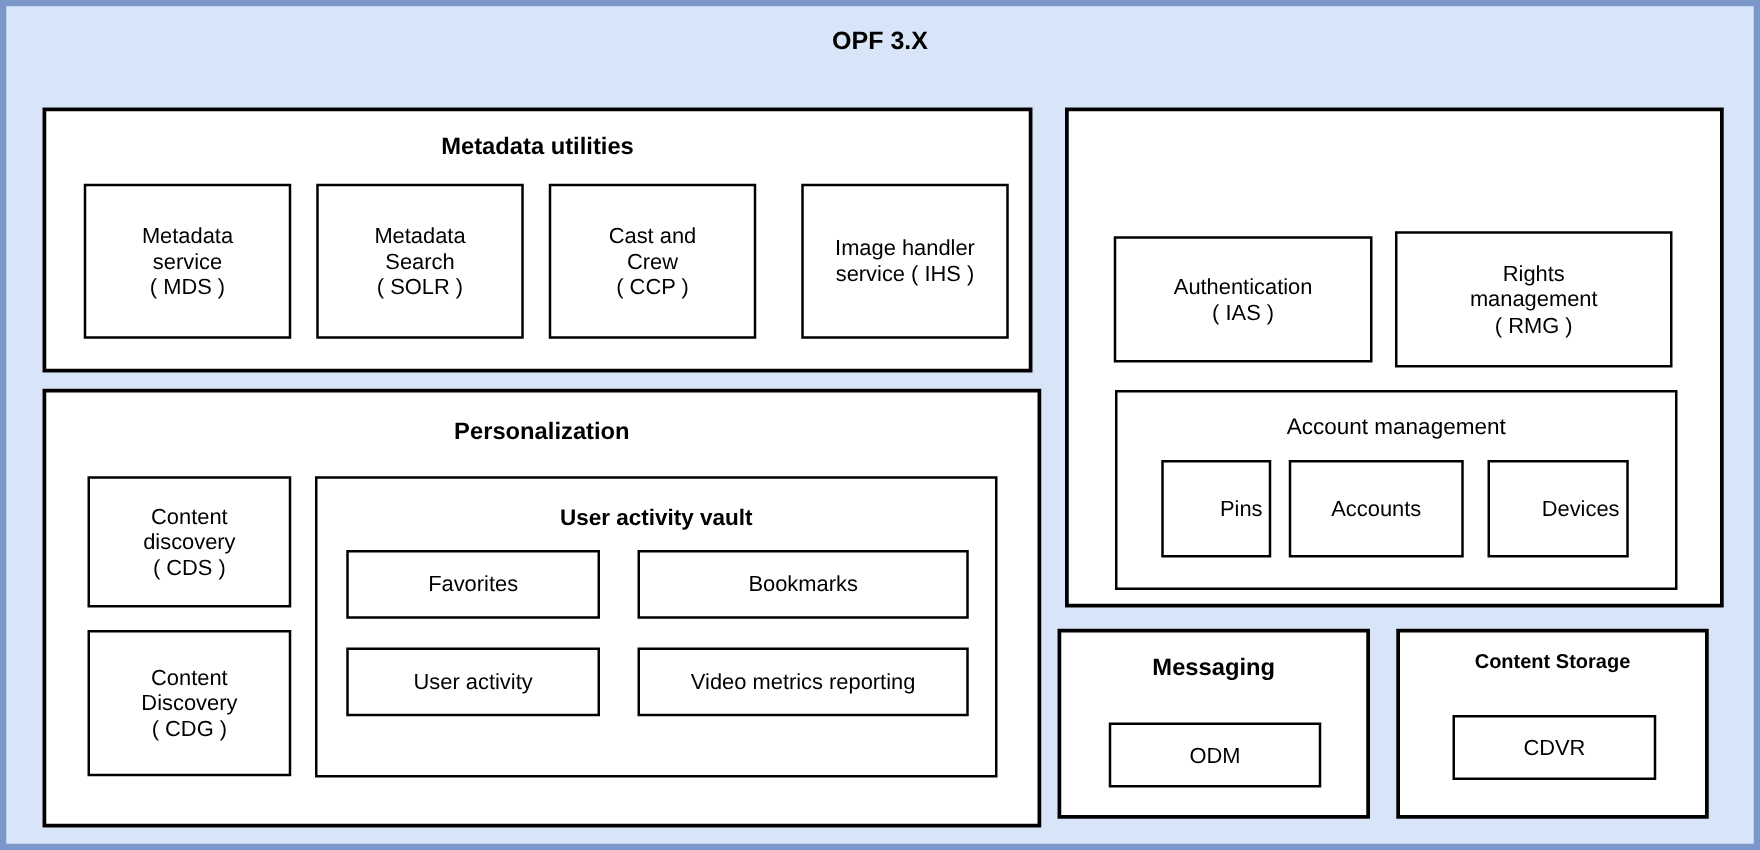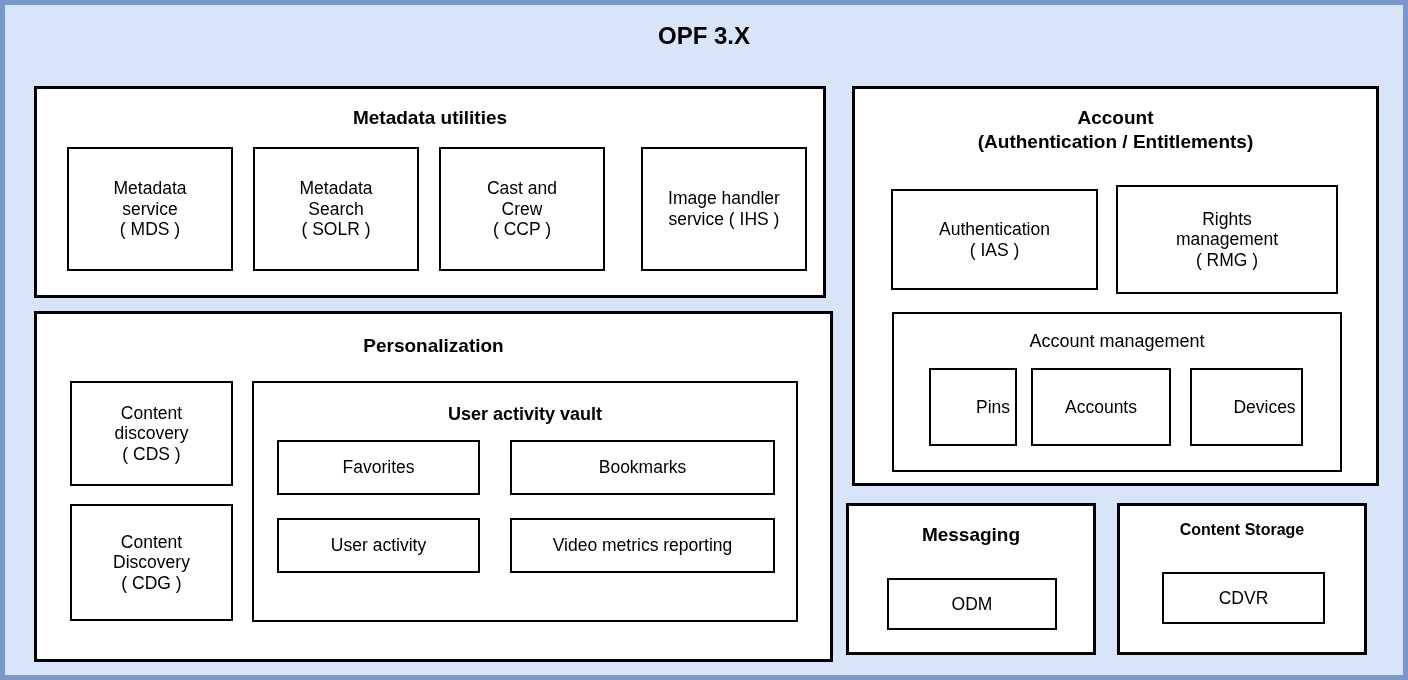"OPF 3.X" .diagram-title { font-size: 24px -> 20px }
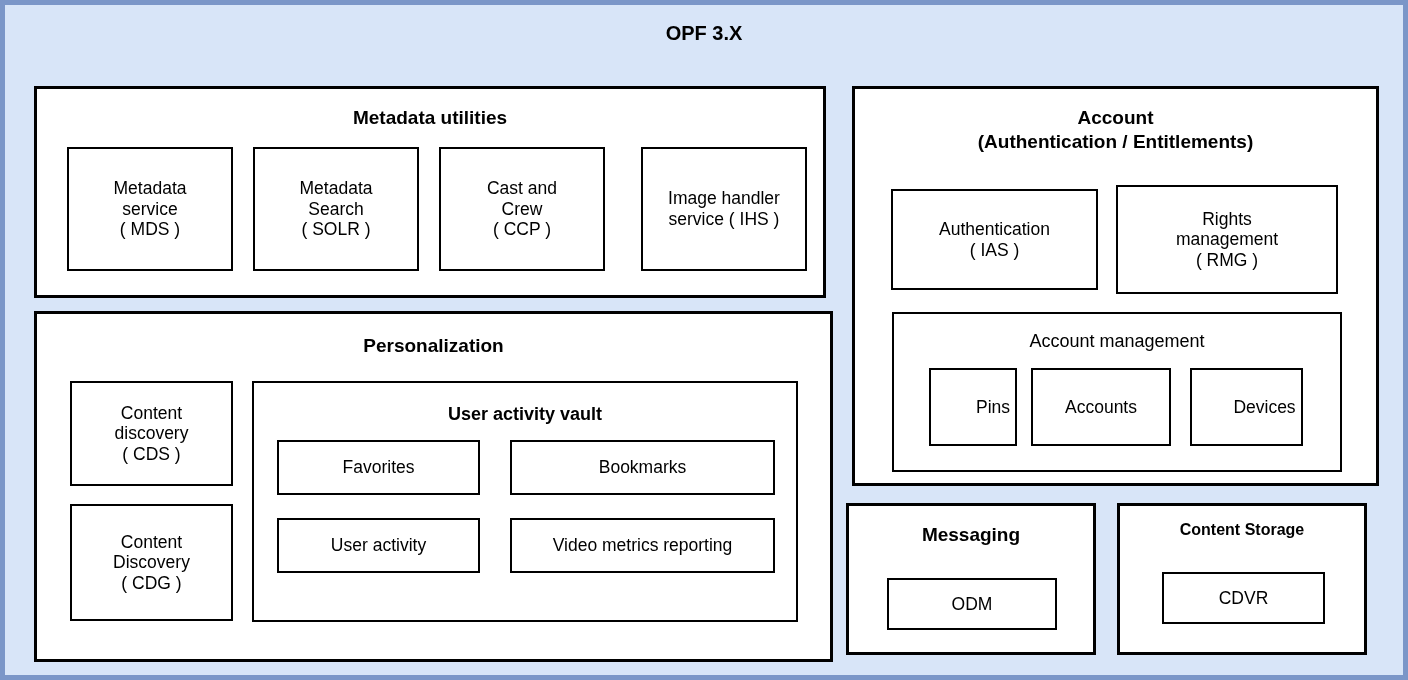"Account" div.box-title { html: <div>Account (Authentication / Entitlements)</div> -> none }
